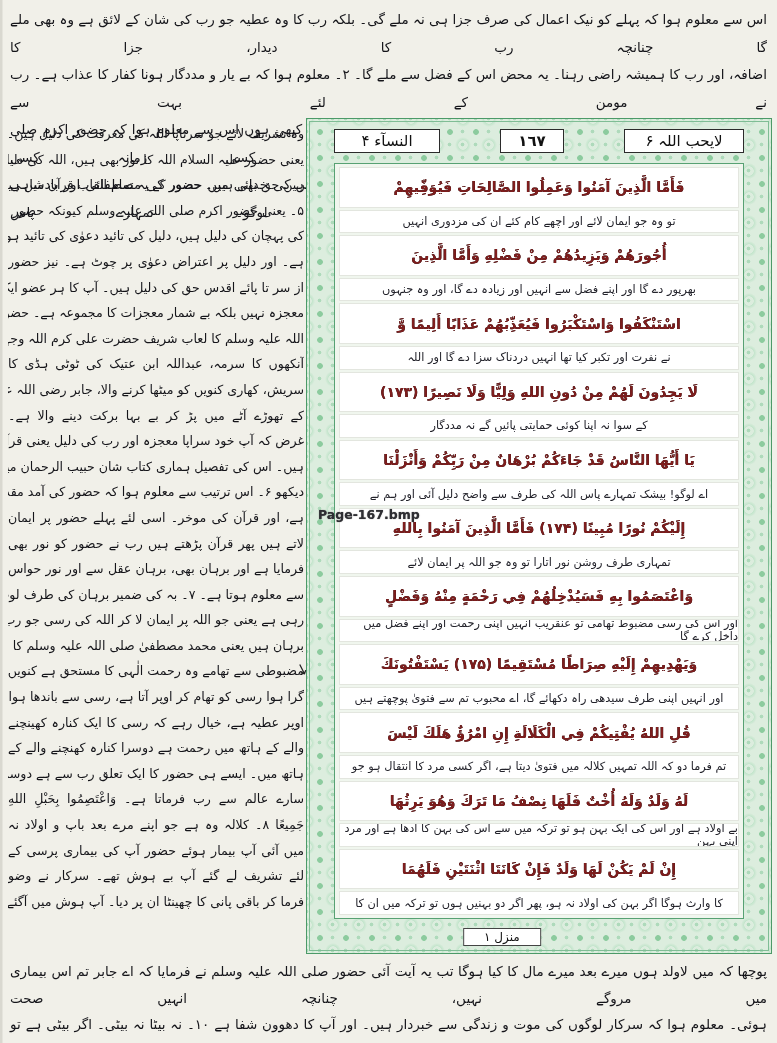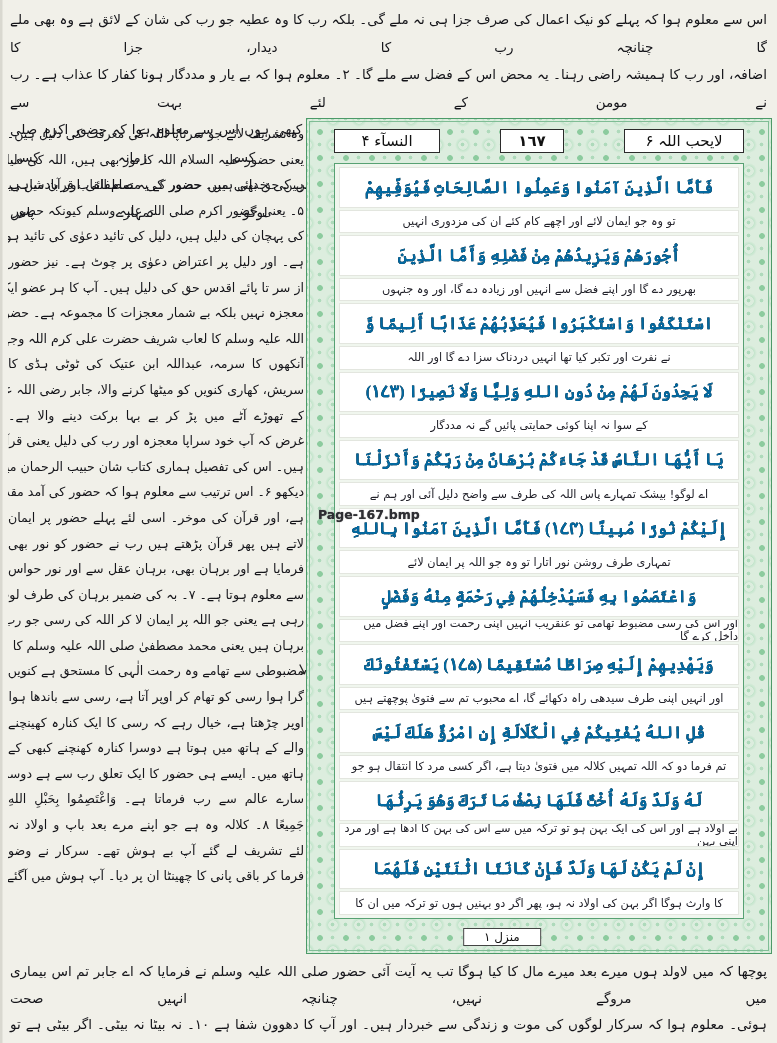"فَأَمَّا الَّذِينَ آمَنُوا وَعَمِلُوا" .row.arabic { color: #0369a1 -> #7f1d1d; font-family: Liberation Serif, serif -> none; font-size: 16px -> 14px }
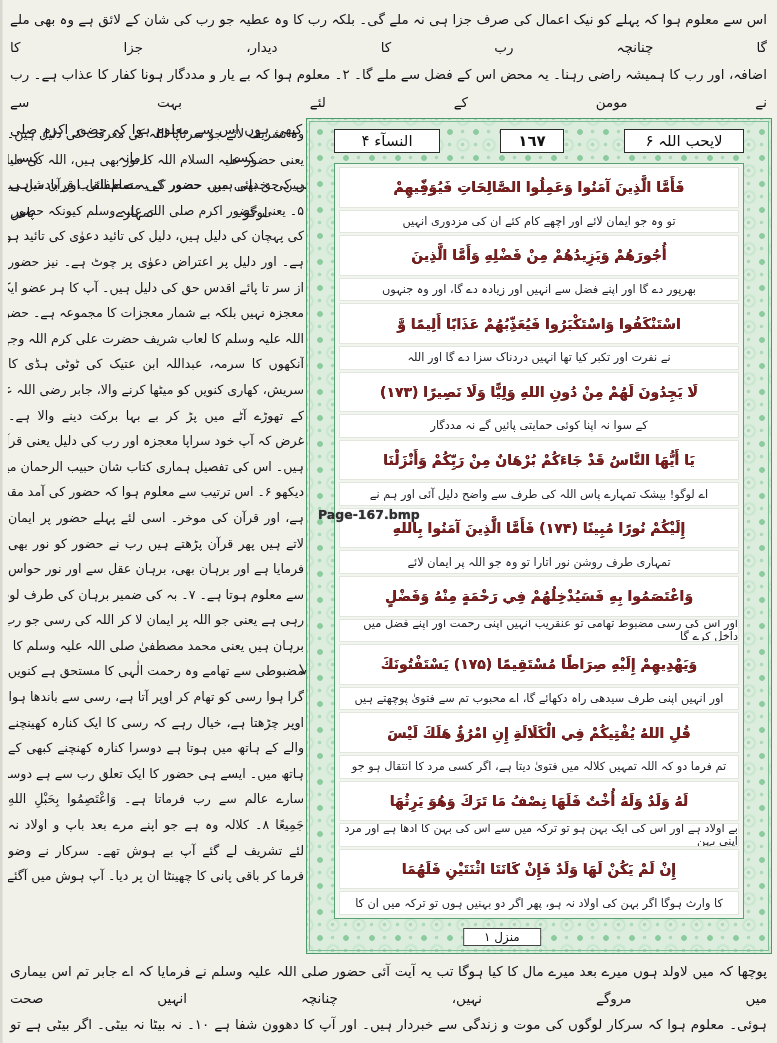"اوپر چڑھتا ہے، خیال رہے" div.lline { text: چڑھتا -> عطیہ }
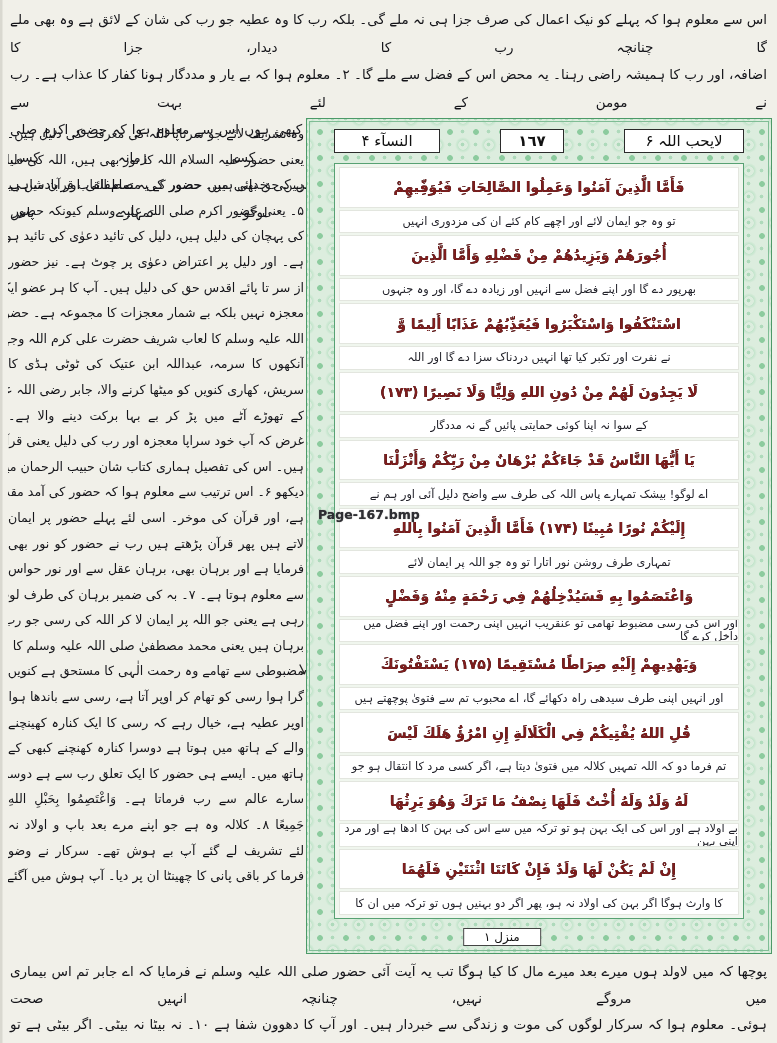"والے کے ہاتھ میں ہوتا" div.lline { text: ہوتا ہے دوسرا کنارہ کھنچنے کبھی -> رحمت ہے دوسرا کنارہ کھنچنے والے }
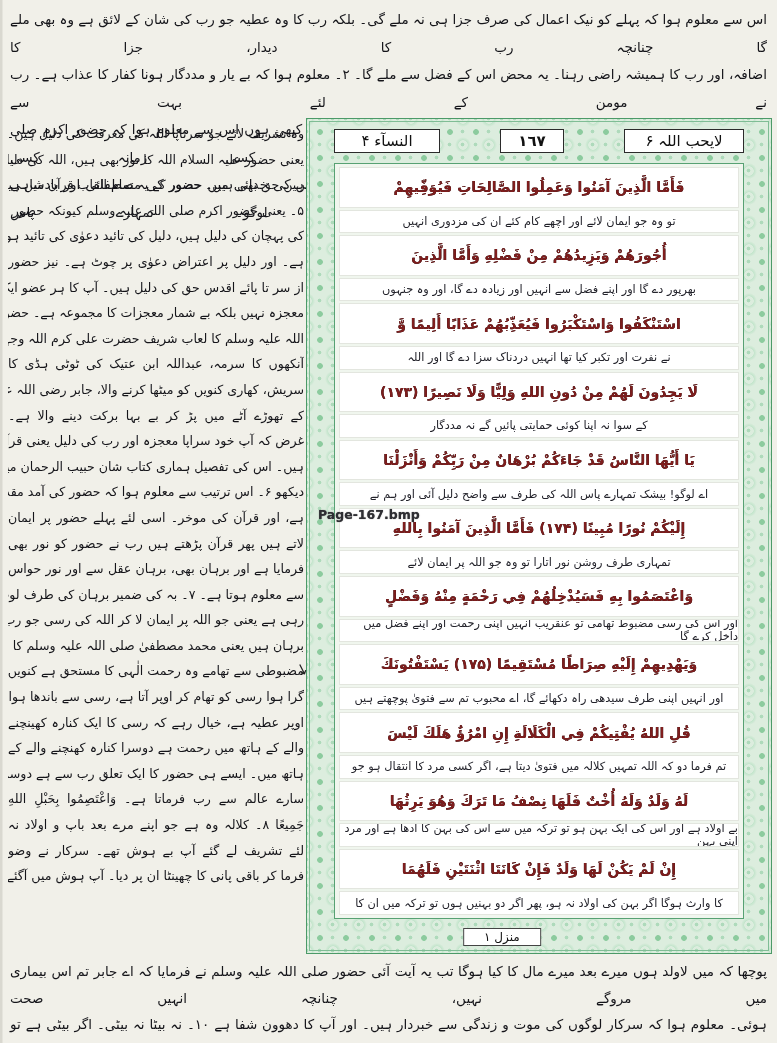"میں آئی آپ بیمار ہوئے" div.lline { html: none -> <div>میں آئی آپ بیمار ہوئے حضور آپ کی بیماری پرسی کے</div> }
